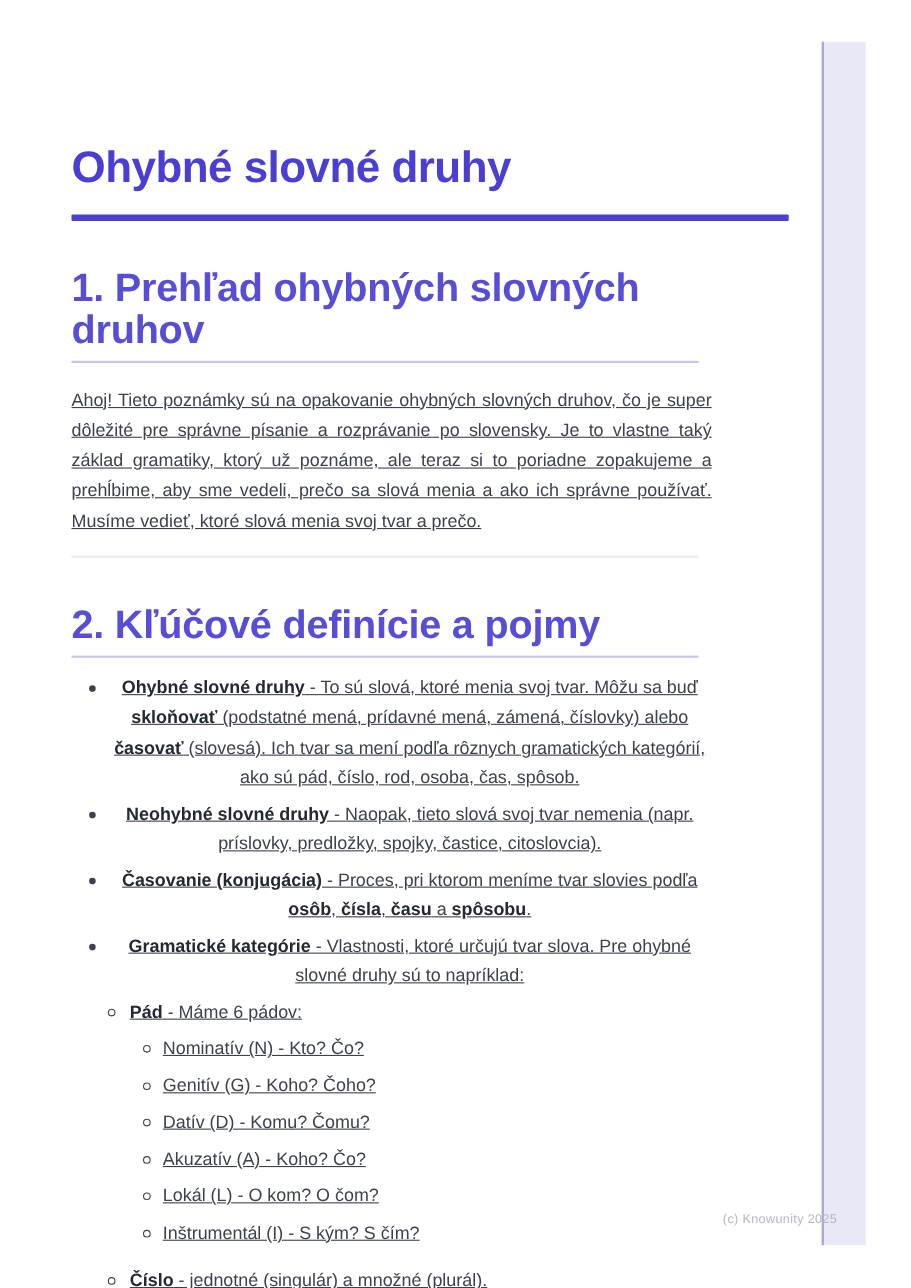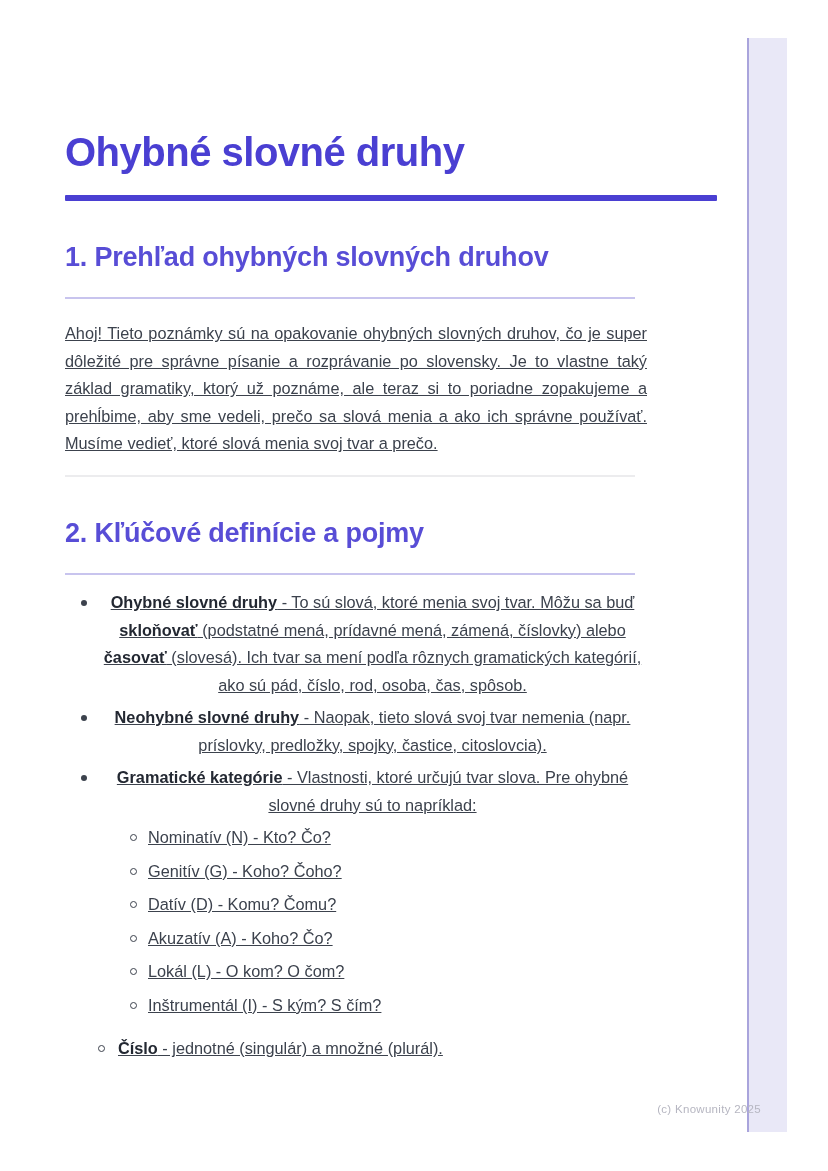"1. Prehľad ohybných slovných druhov" h2.section-heading { font-size: 27px -> 36px; padding-bottom: 26px -> 9px }
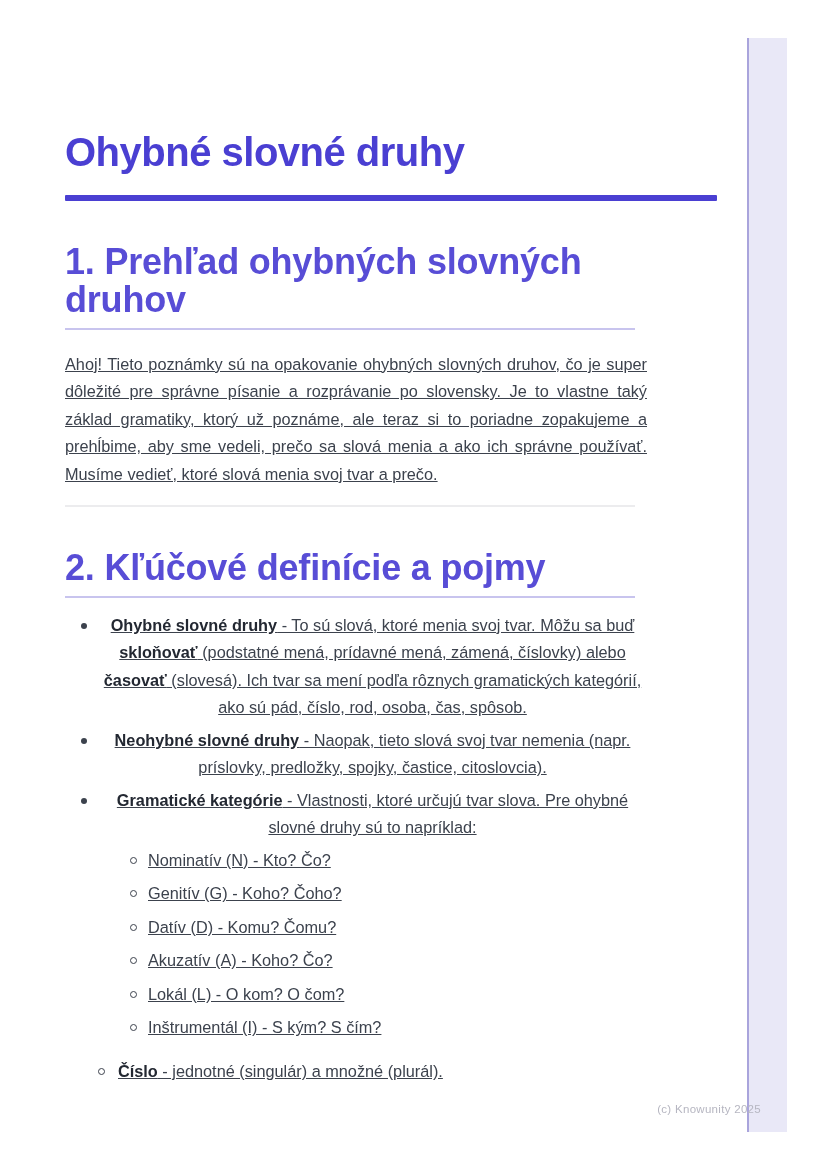"Časovanie (konjugácia) - Proces, pri" li.l1 { html: none -> <li><span></span><span><strong>Časovanie (konjugácia)</strong> - Proces, pri ktorom meníme tvar slovies podľa <strong>osôb</strong>, <strong>čísla</strong>, <strong>času</strong> a <strong>spôsobu</strong>.</span></li> }
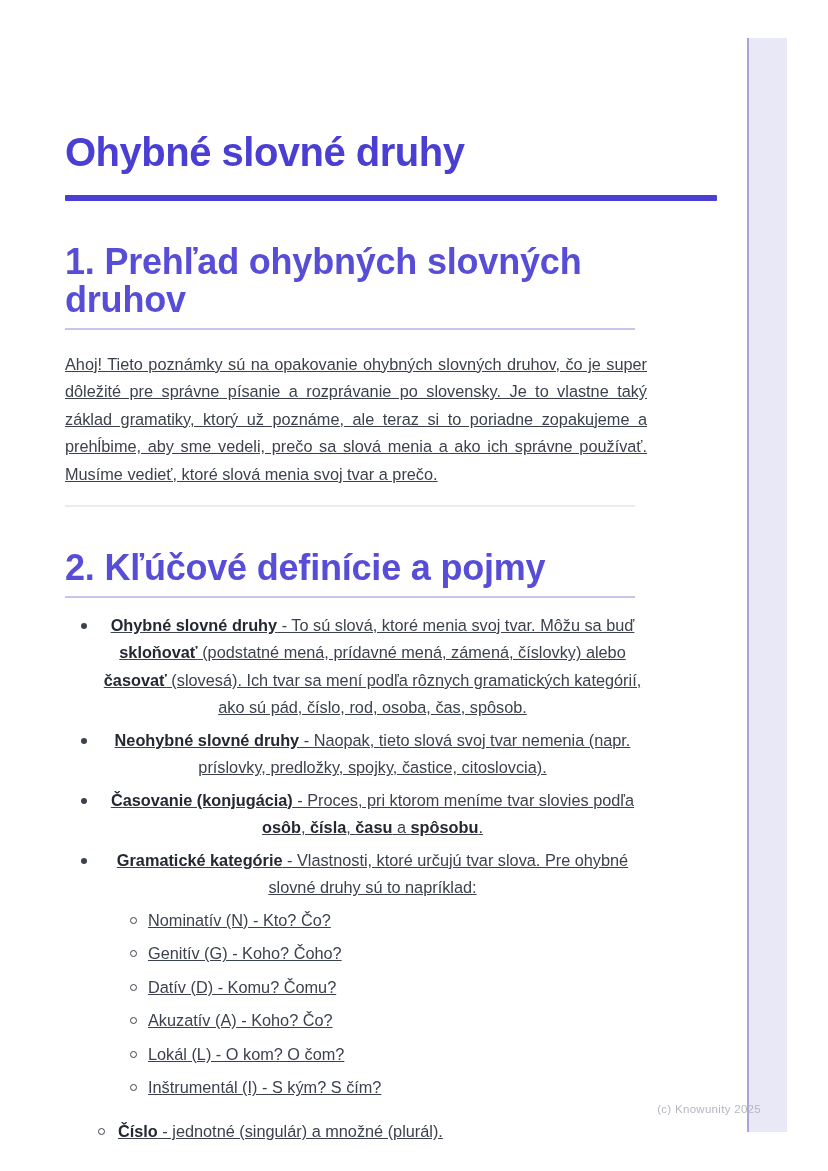"Pád - Máme 6 pádov:" li.l2 { html: none -> <li><span></span><span><strong>Pád</strong> - Máme 6 pádov:</span></li> }
